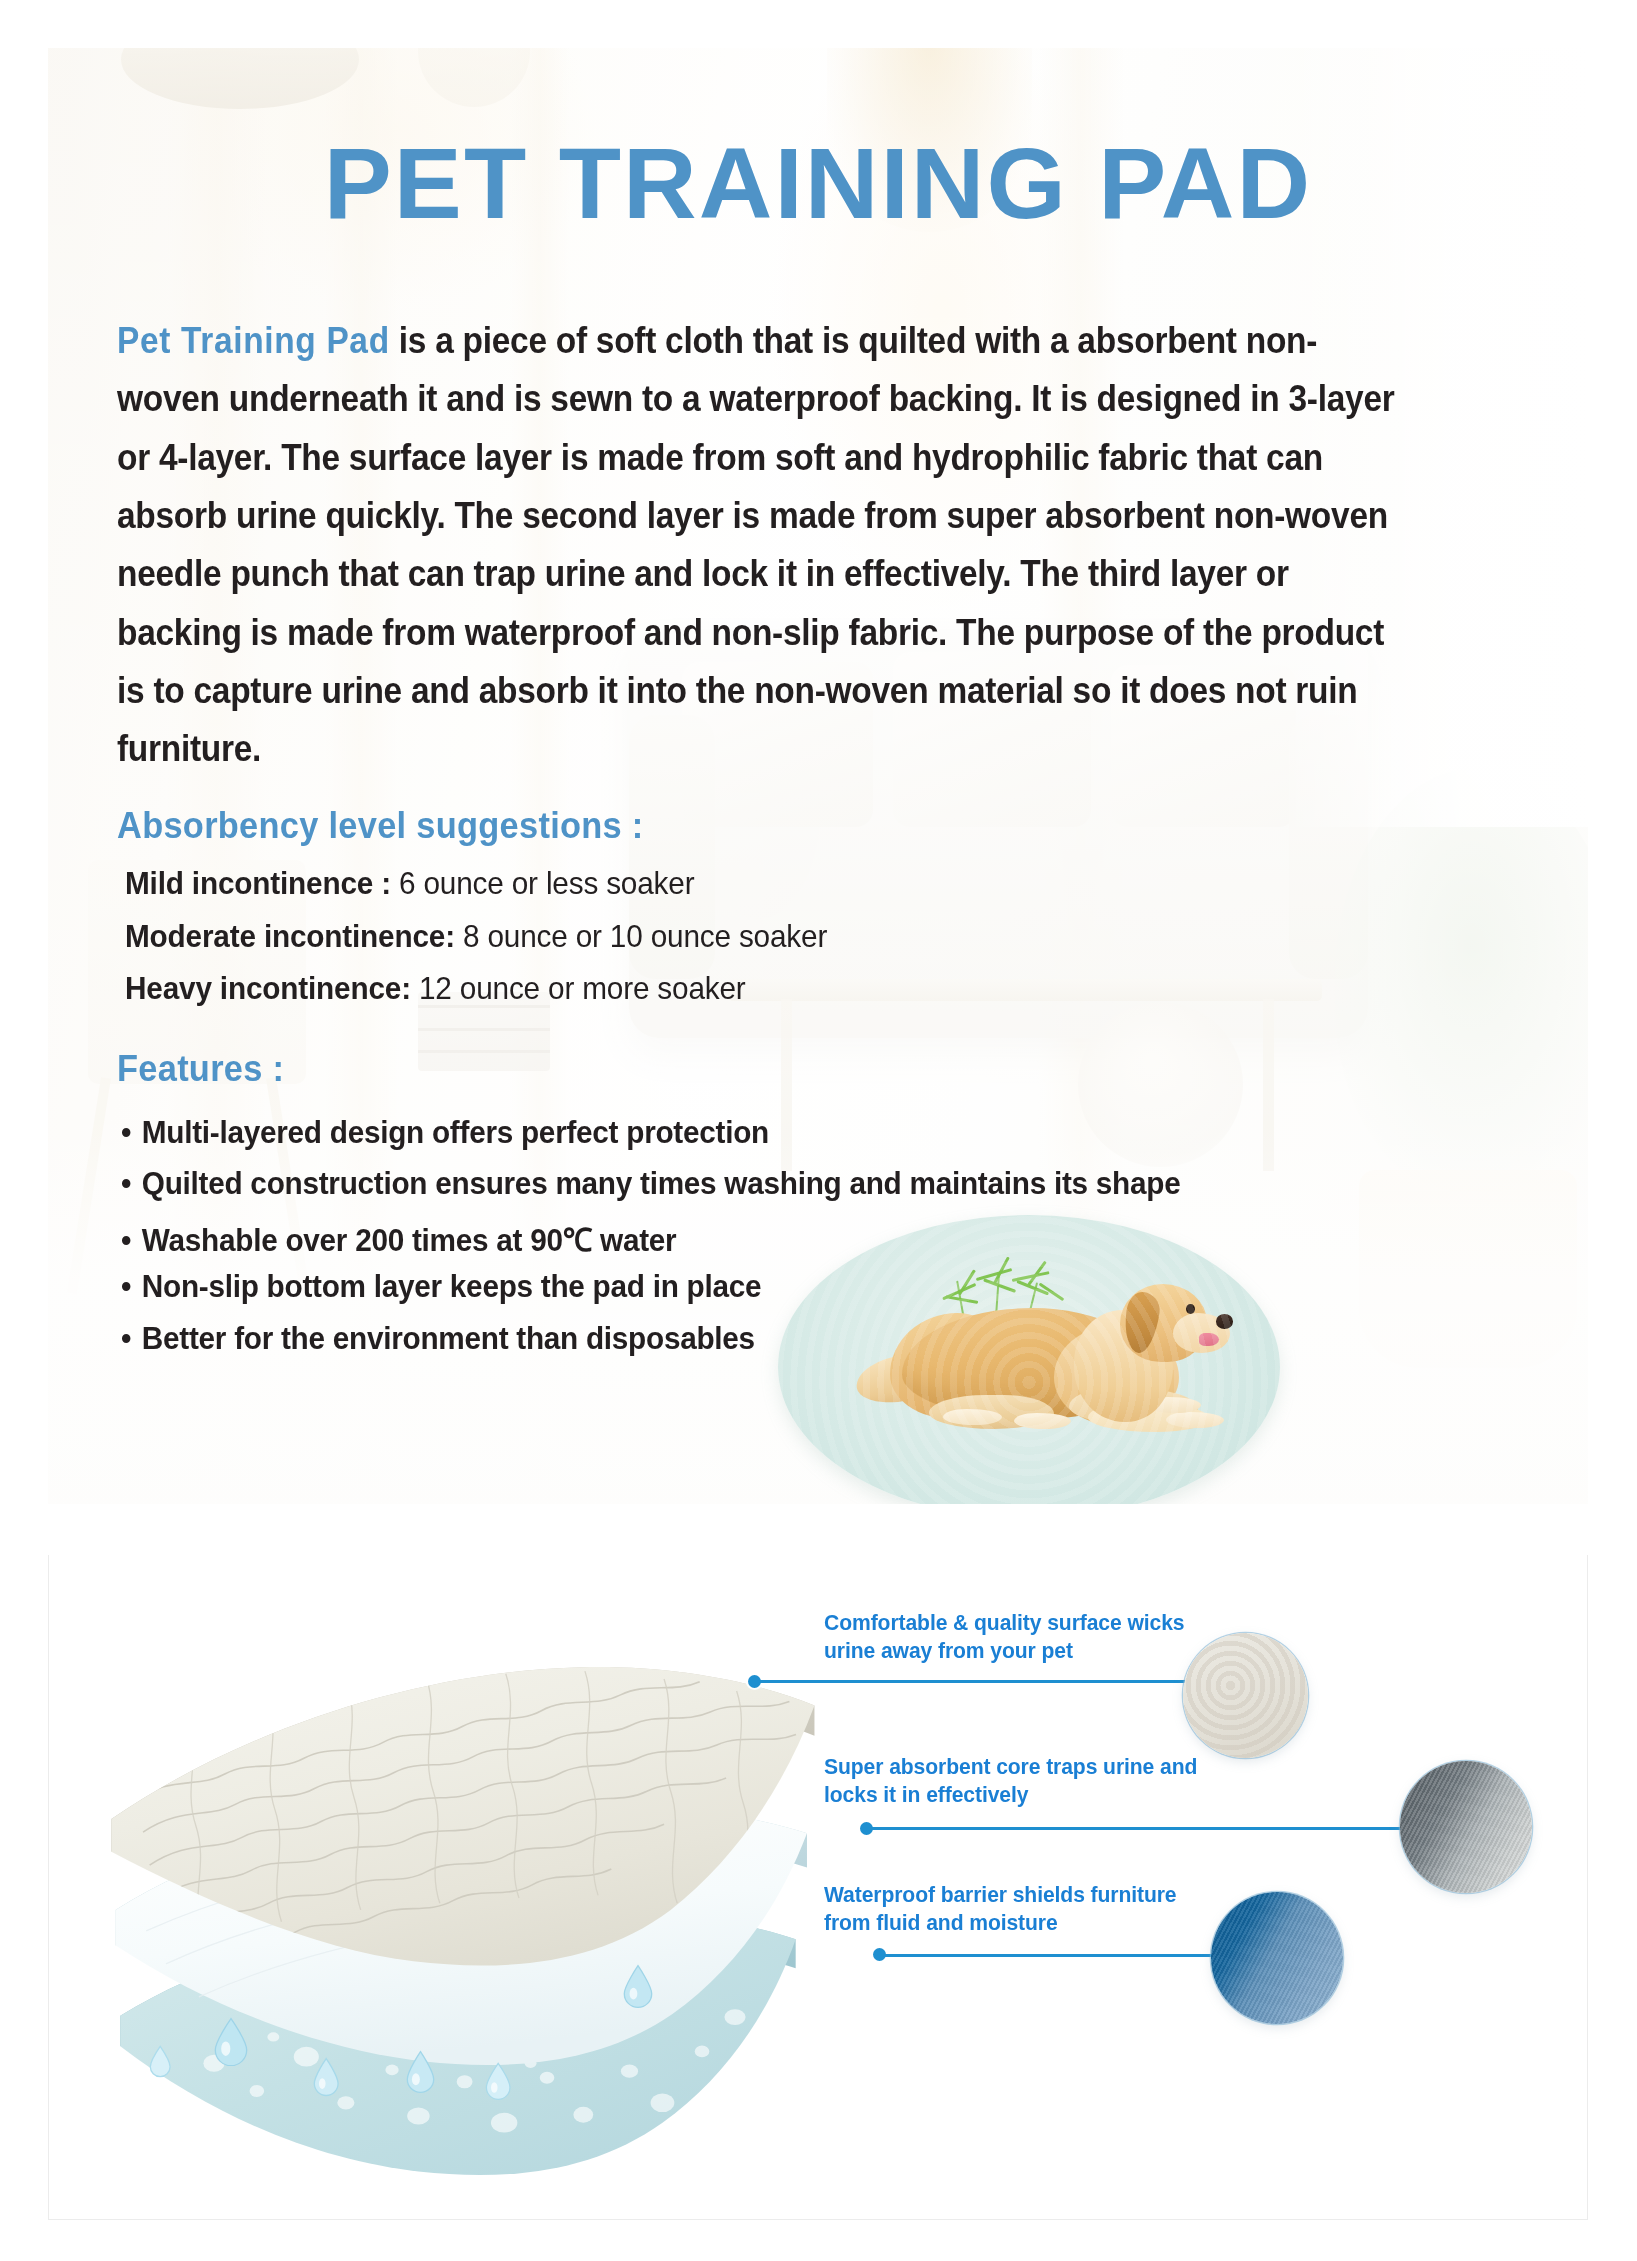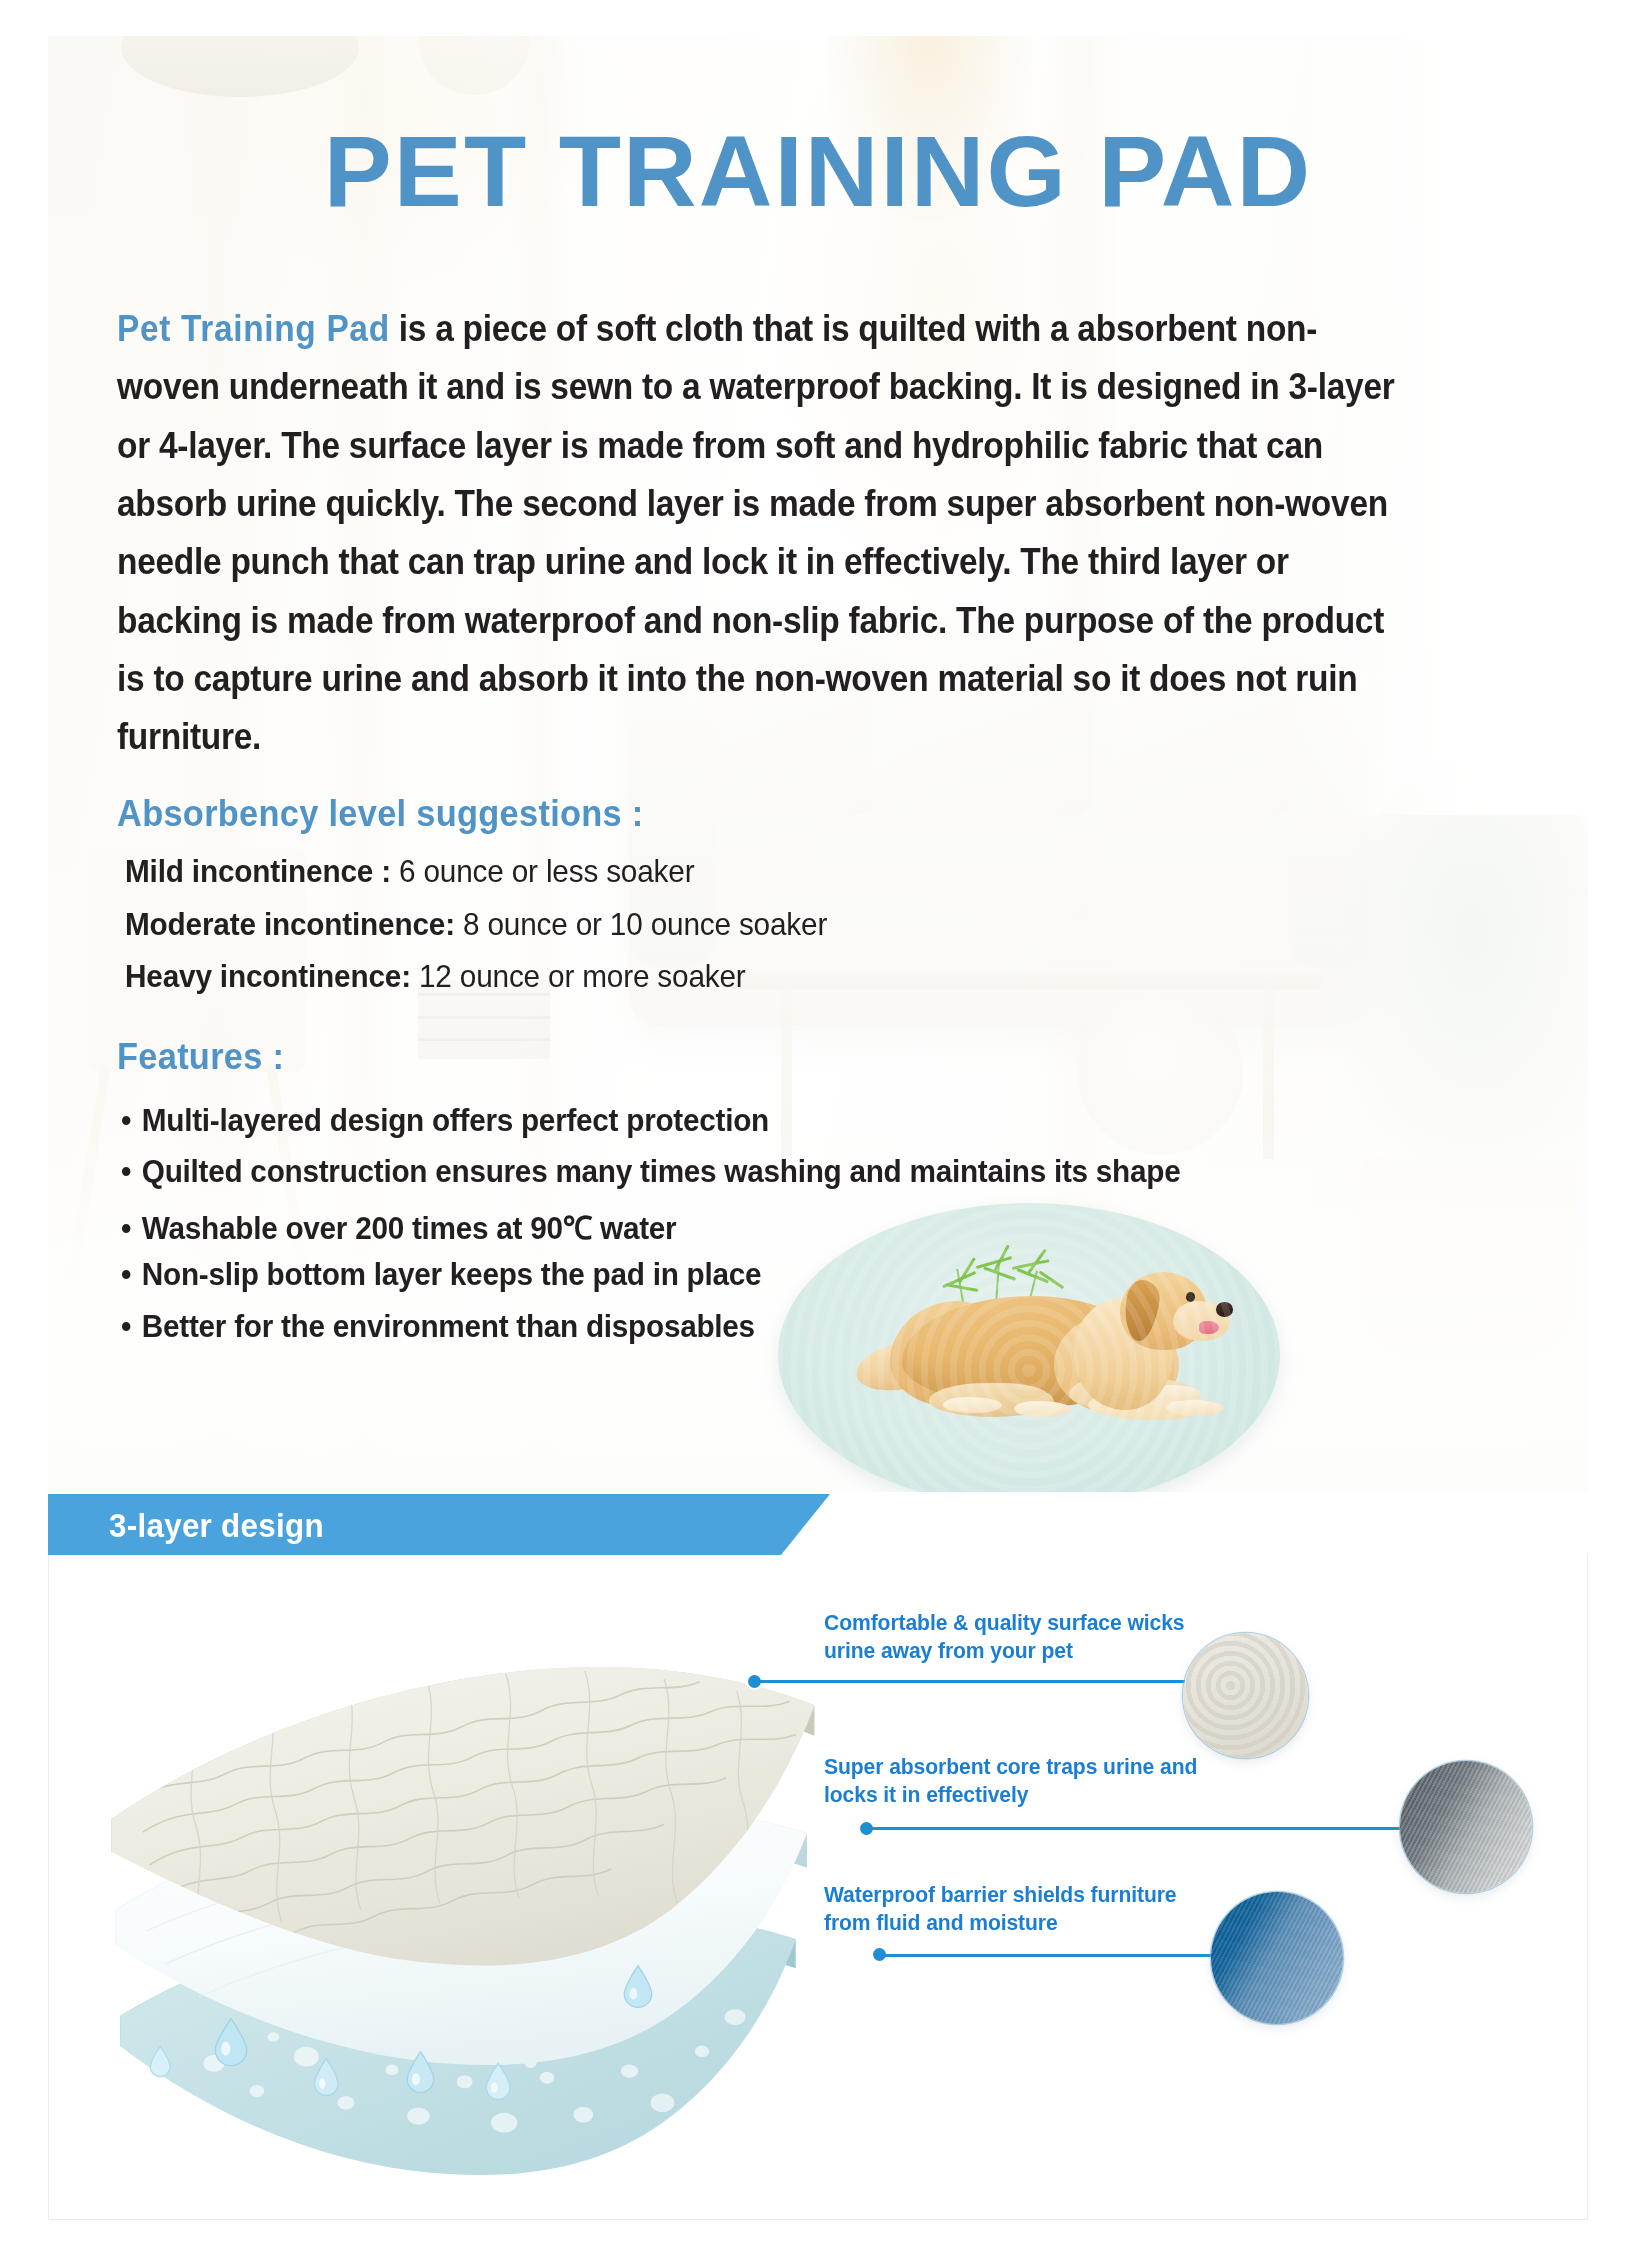"PET TRAINING PAD" #hero { top: 36px -> 48px }
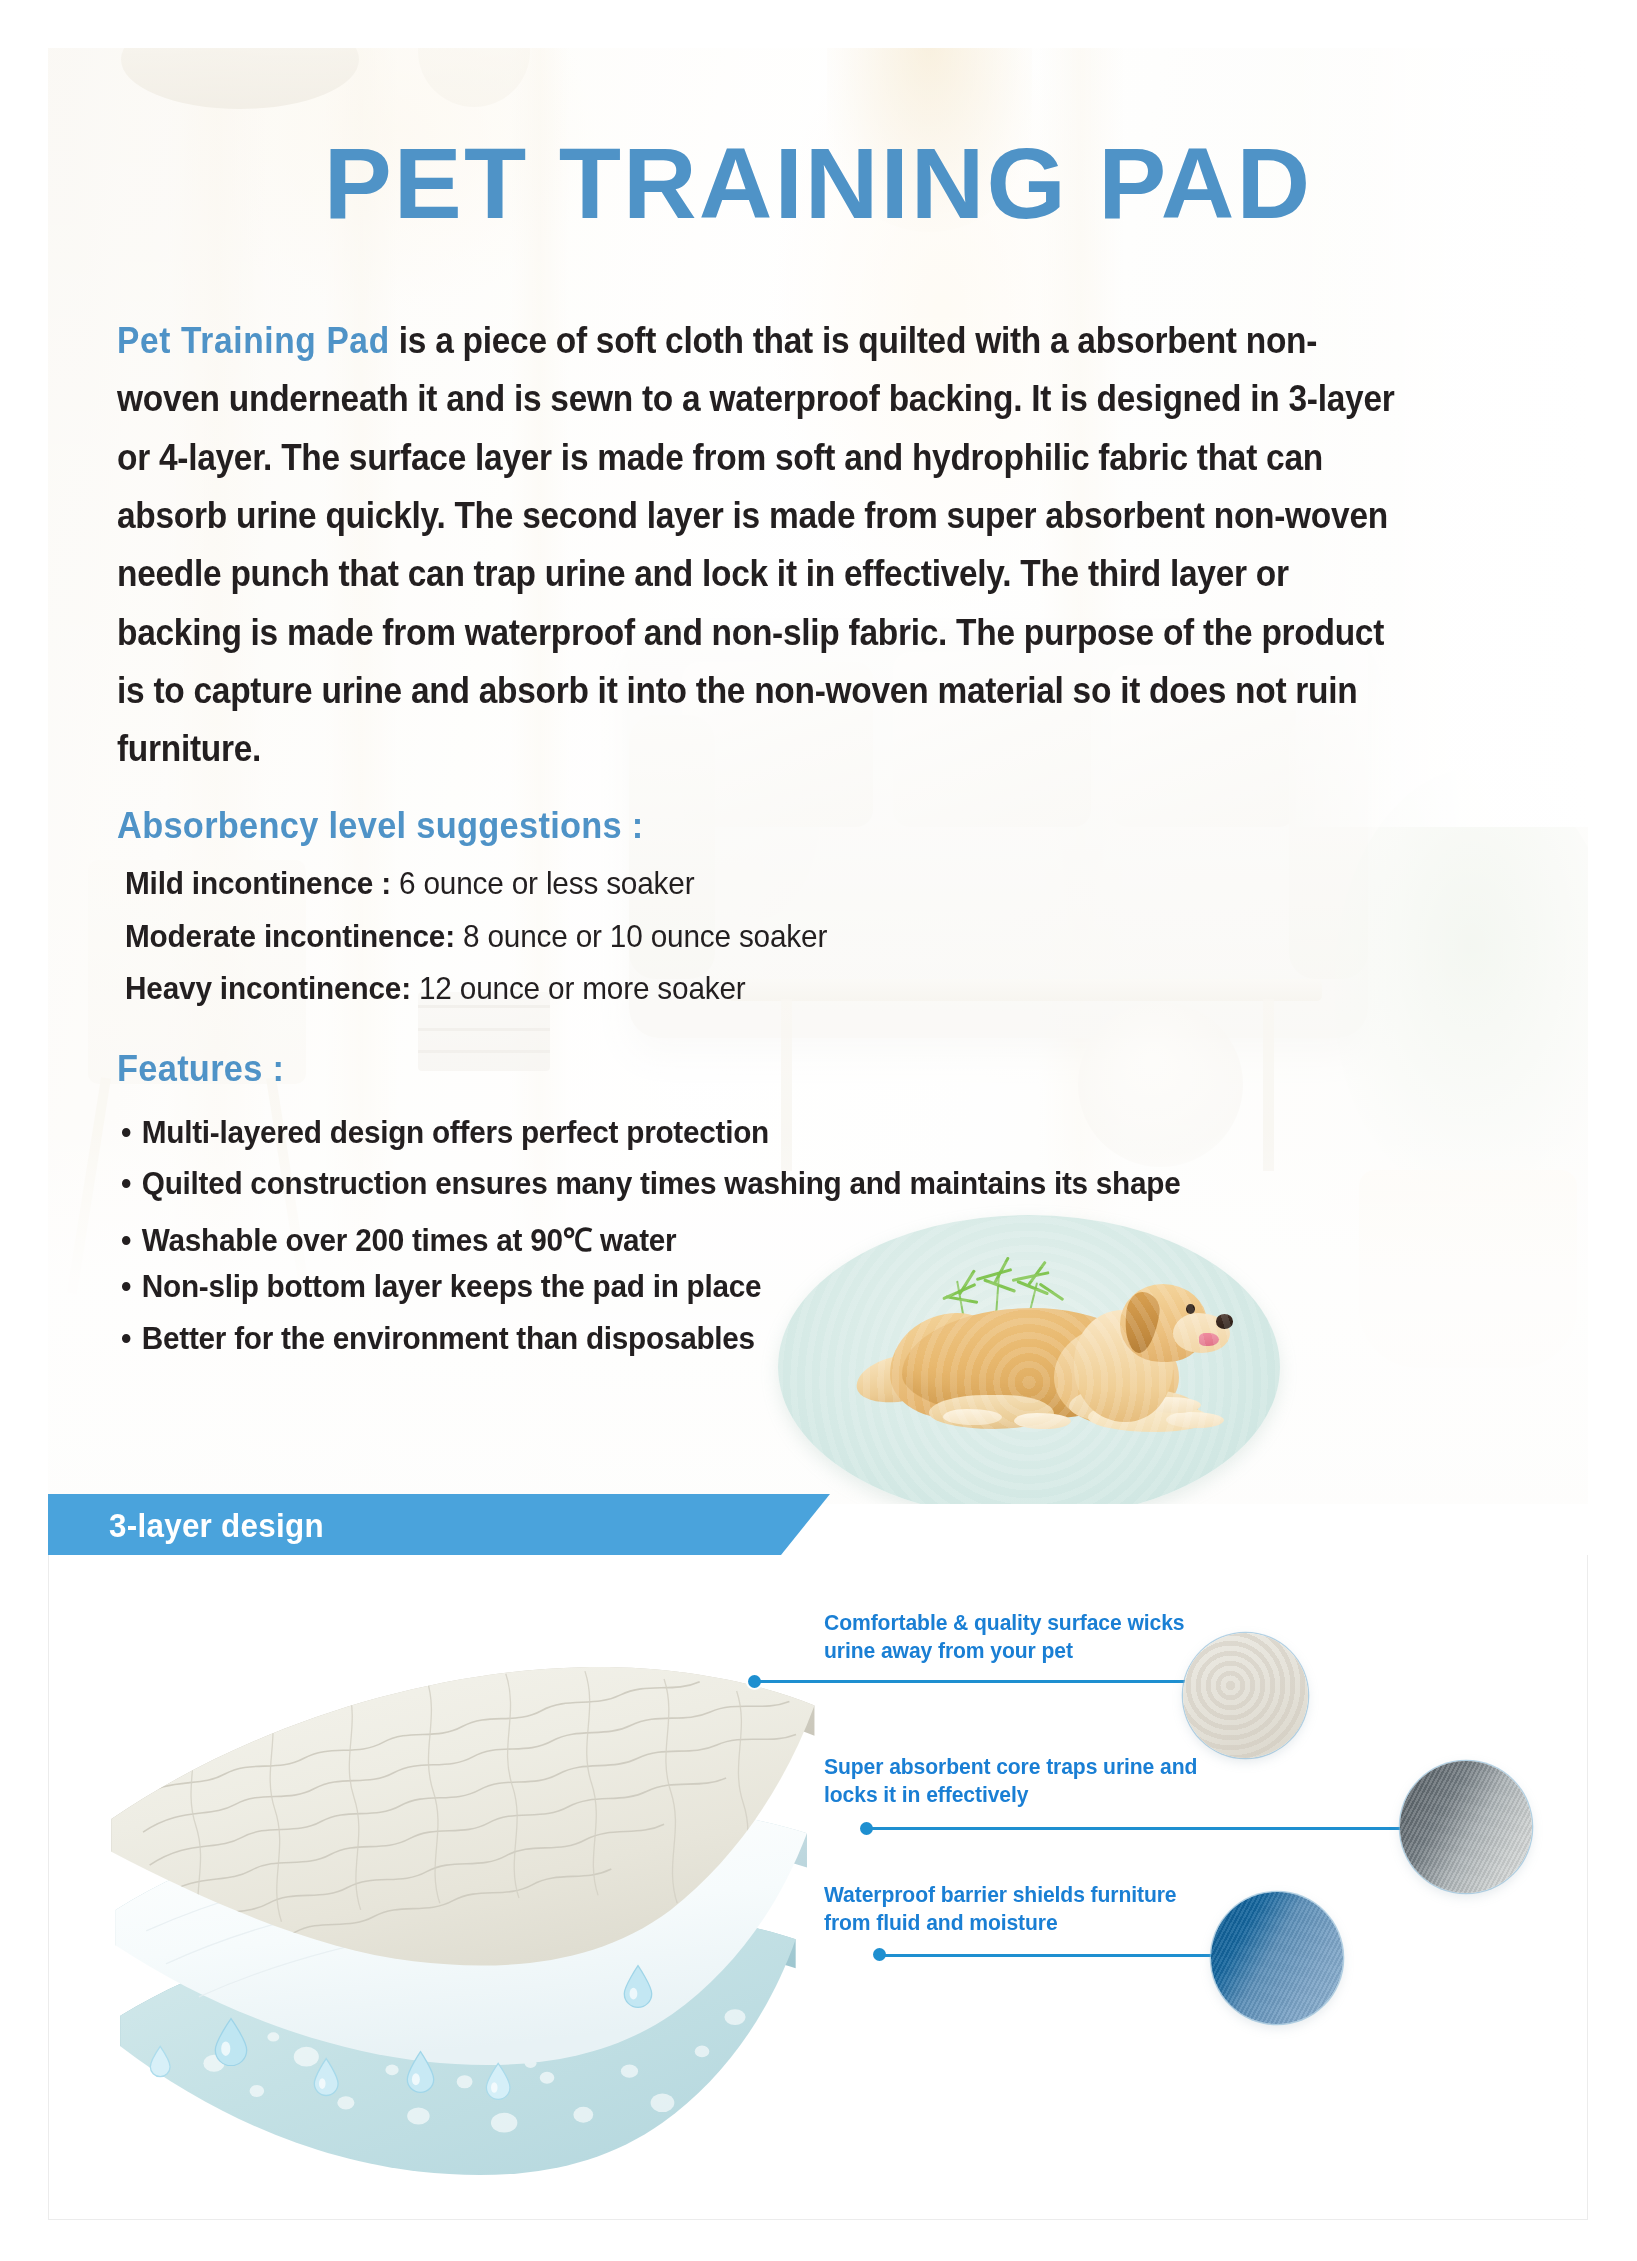"3-layer design" div { html: <div> <div></div> <div>3-layer design</div> </div> -> none }
